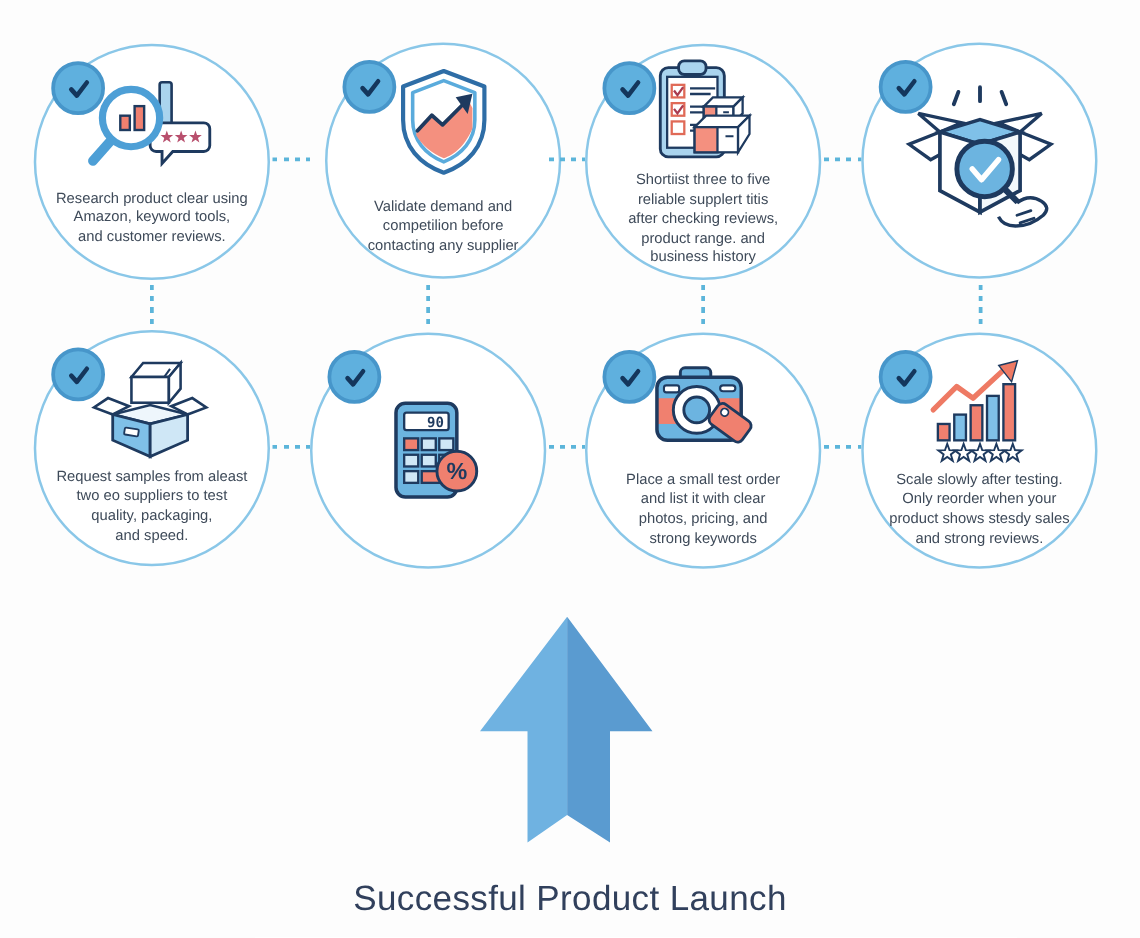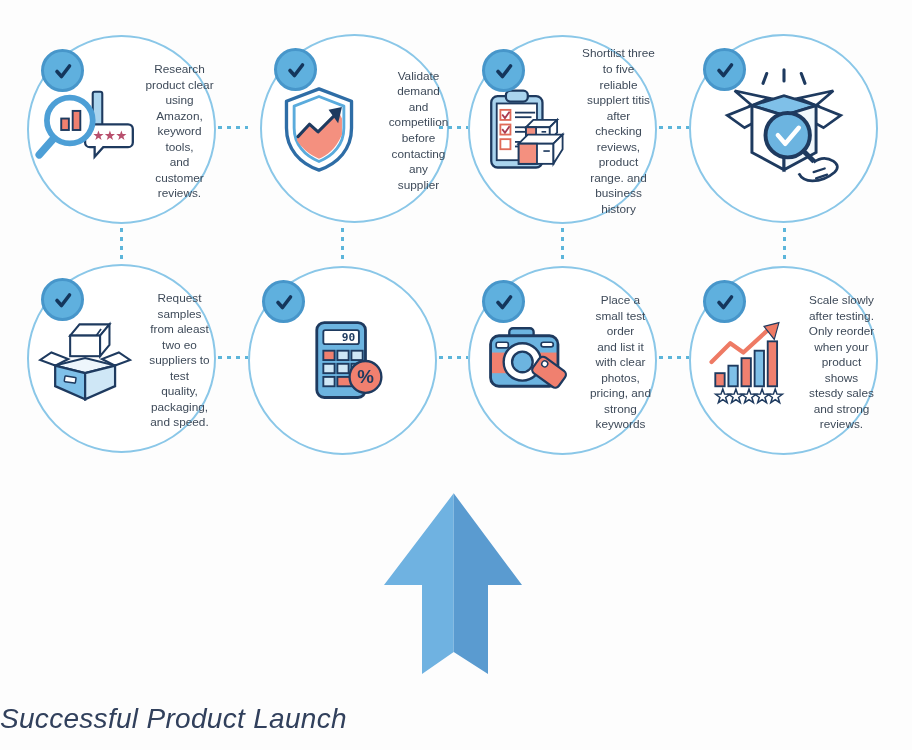"Shortiist three to five" .step { flex-direction: none -> column }
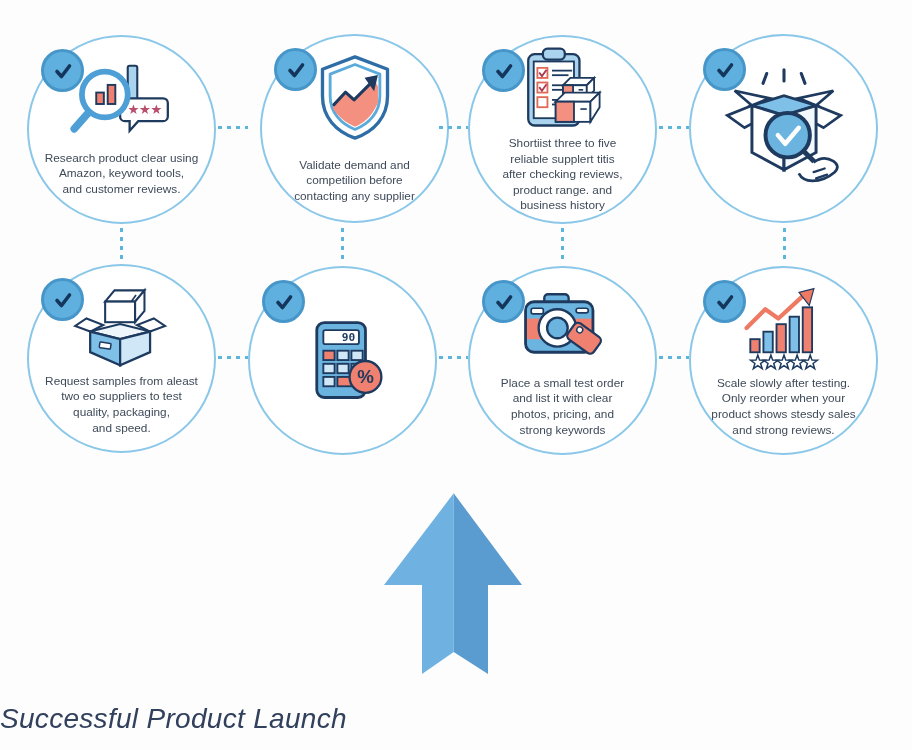"Successful Product Launch" .title { font-style: italic -> none; text-align: left -> center }
